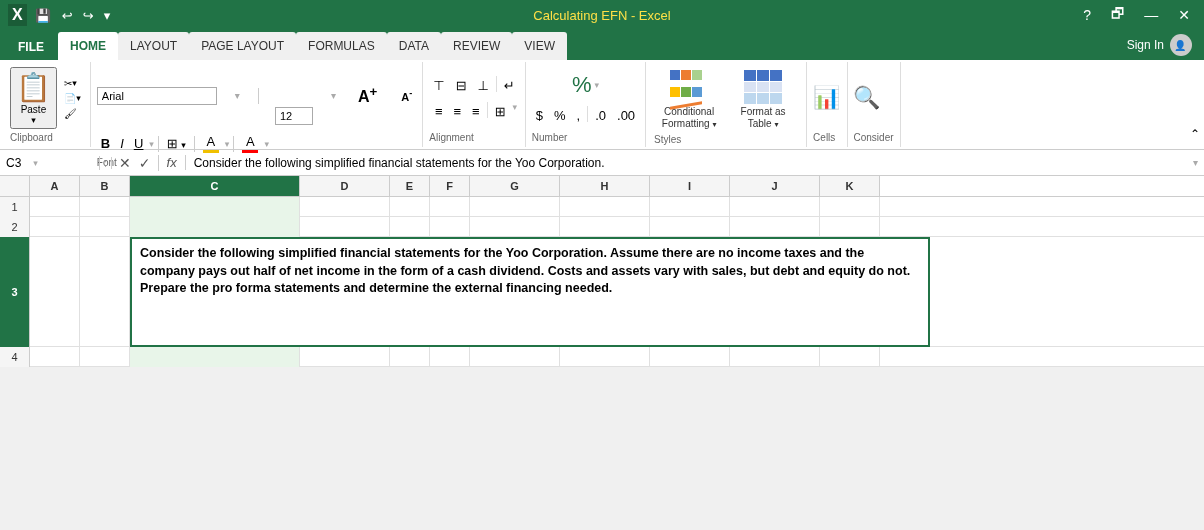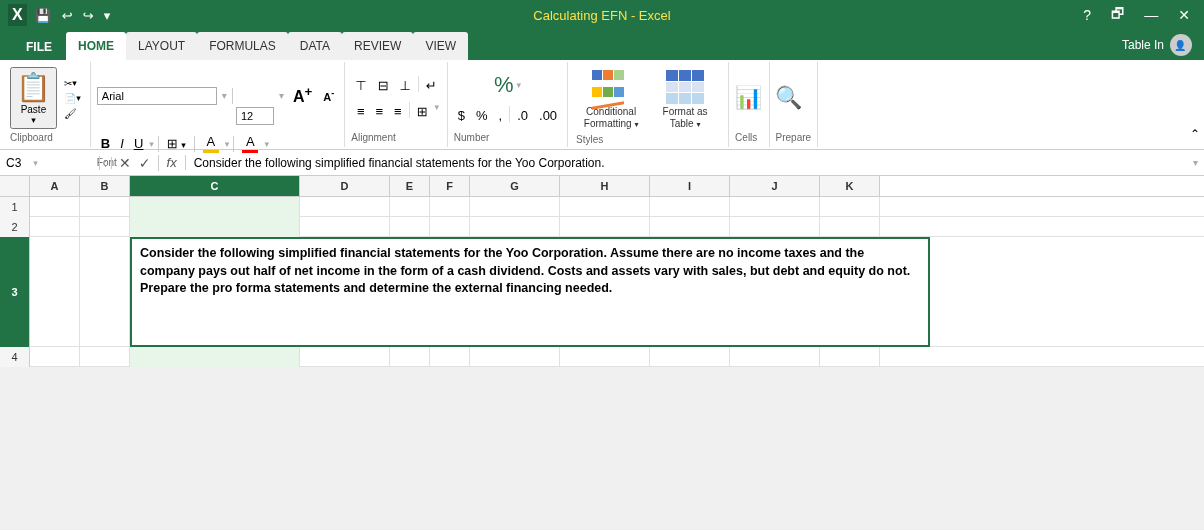"FILE" .tab-bar { padding-left: 12px -> 4px }
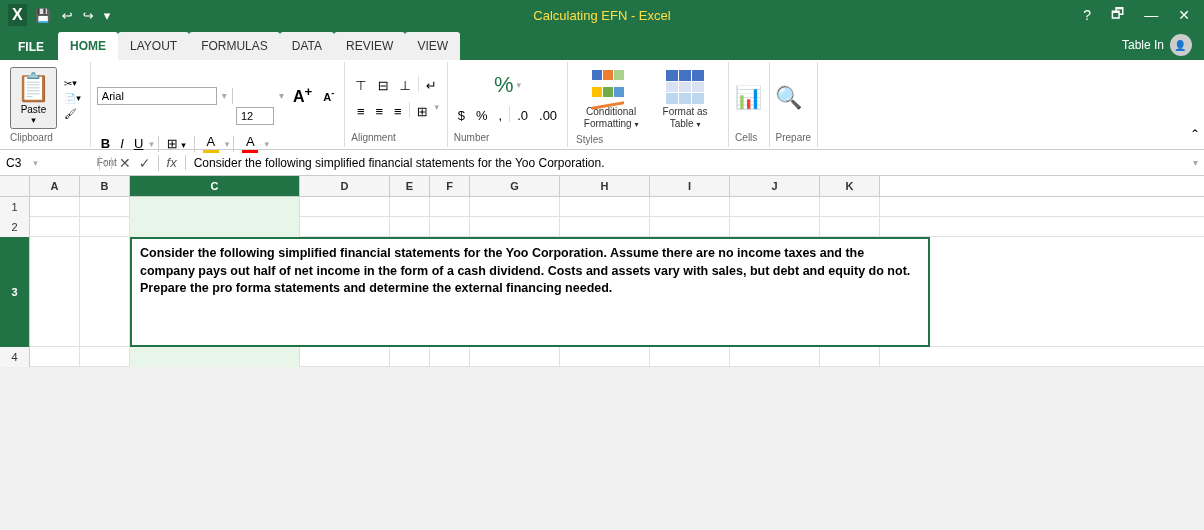"PAGE LAYOUT" button.ribbon-tab { html: none -> <button>PAGE LAYOUT</button> }
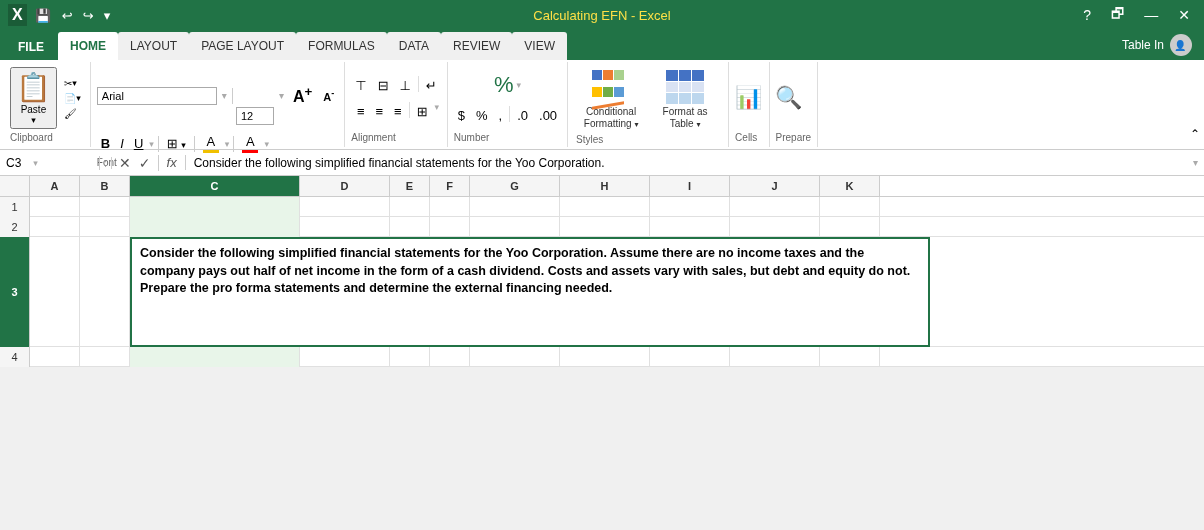"Table In" span { text: Table -> Sign }
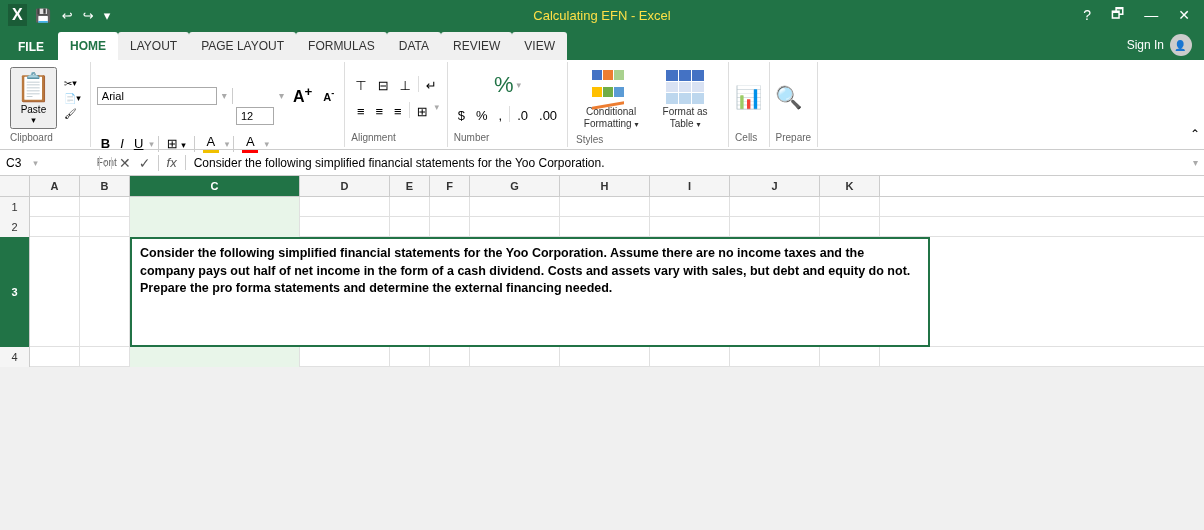"Arial" .font-row { gap: 3px -> 16px }
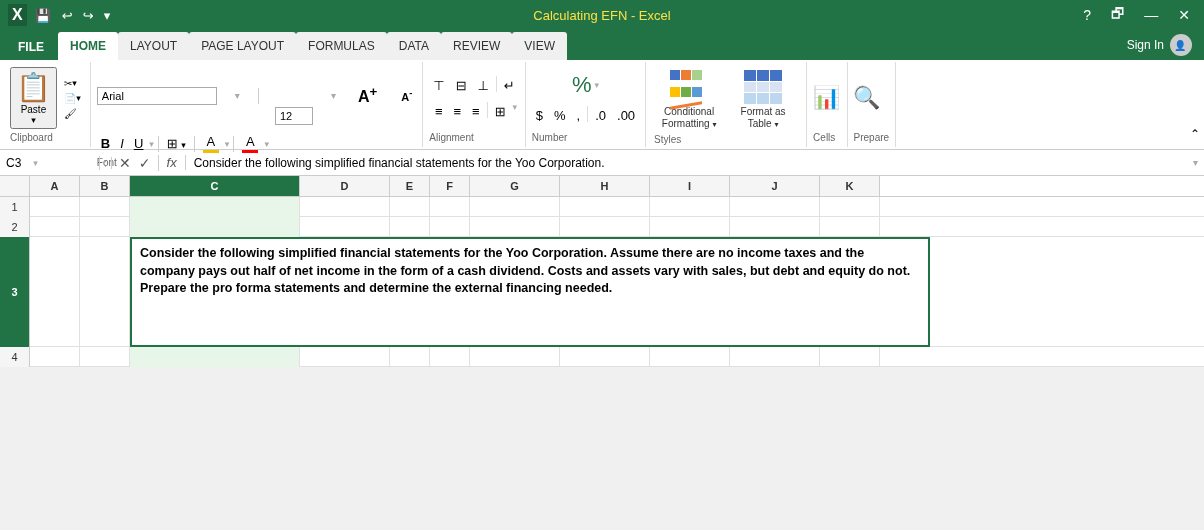"Prepare" div.ribbon-group-label { text: Prepare -> Consider }
